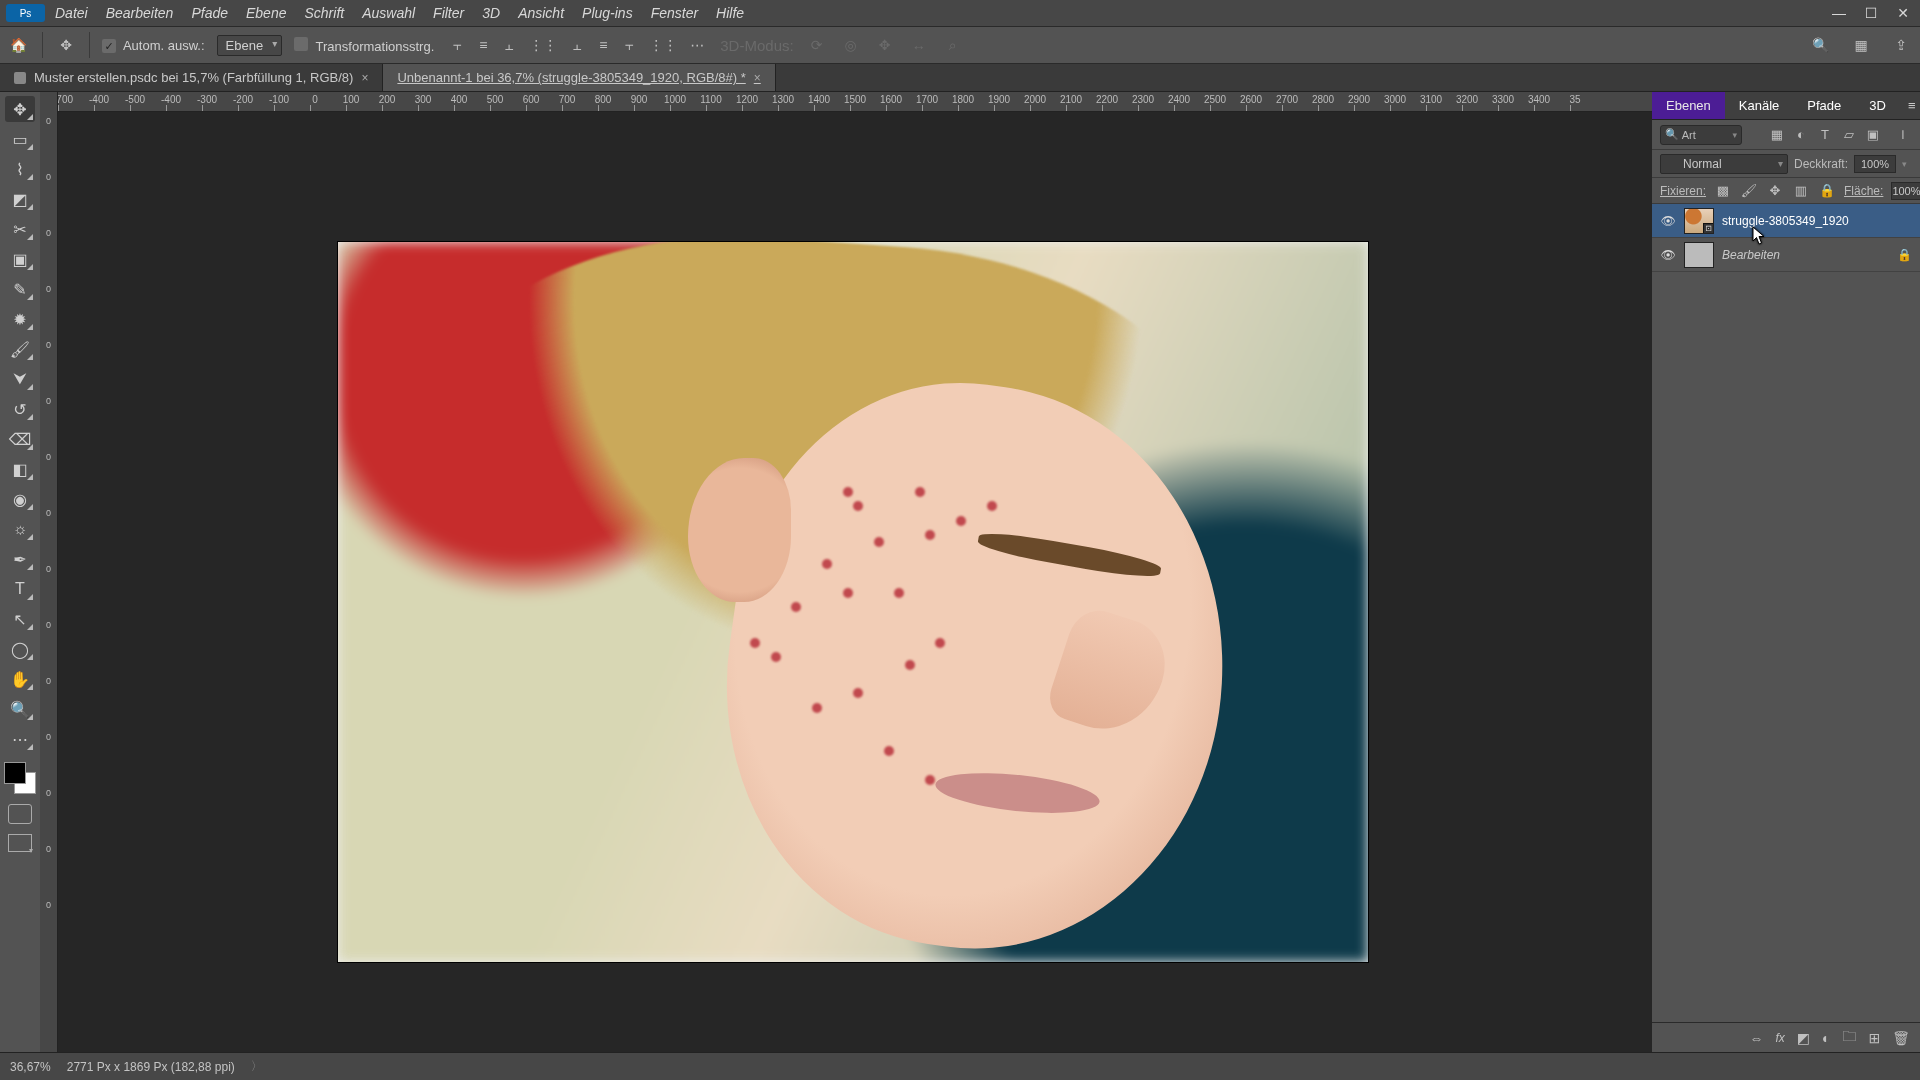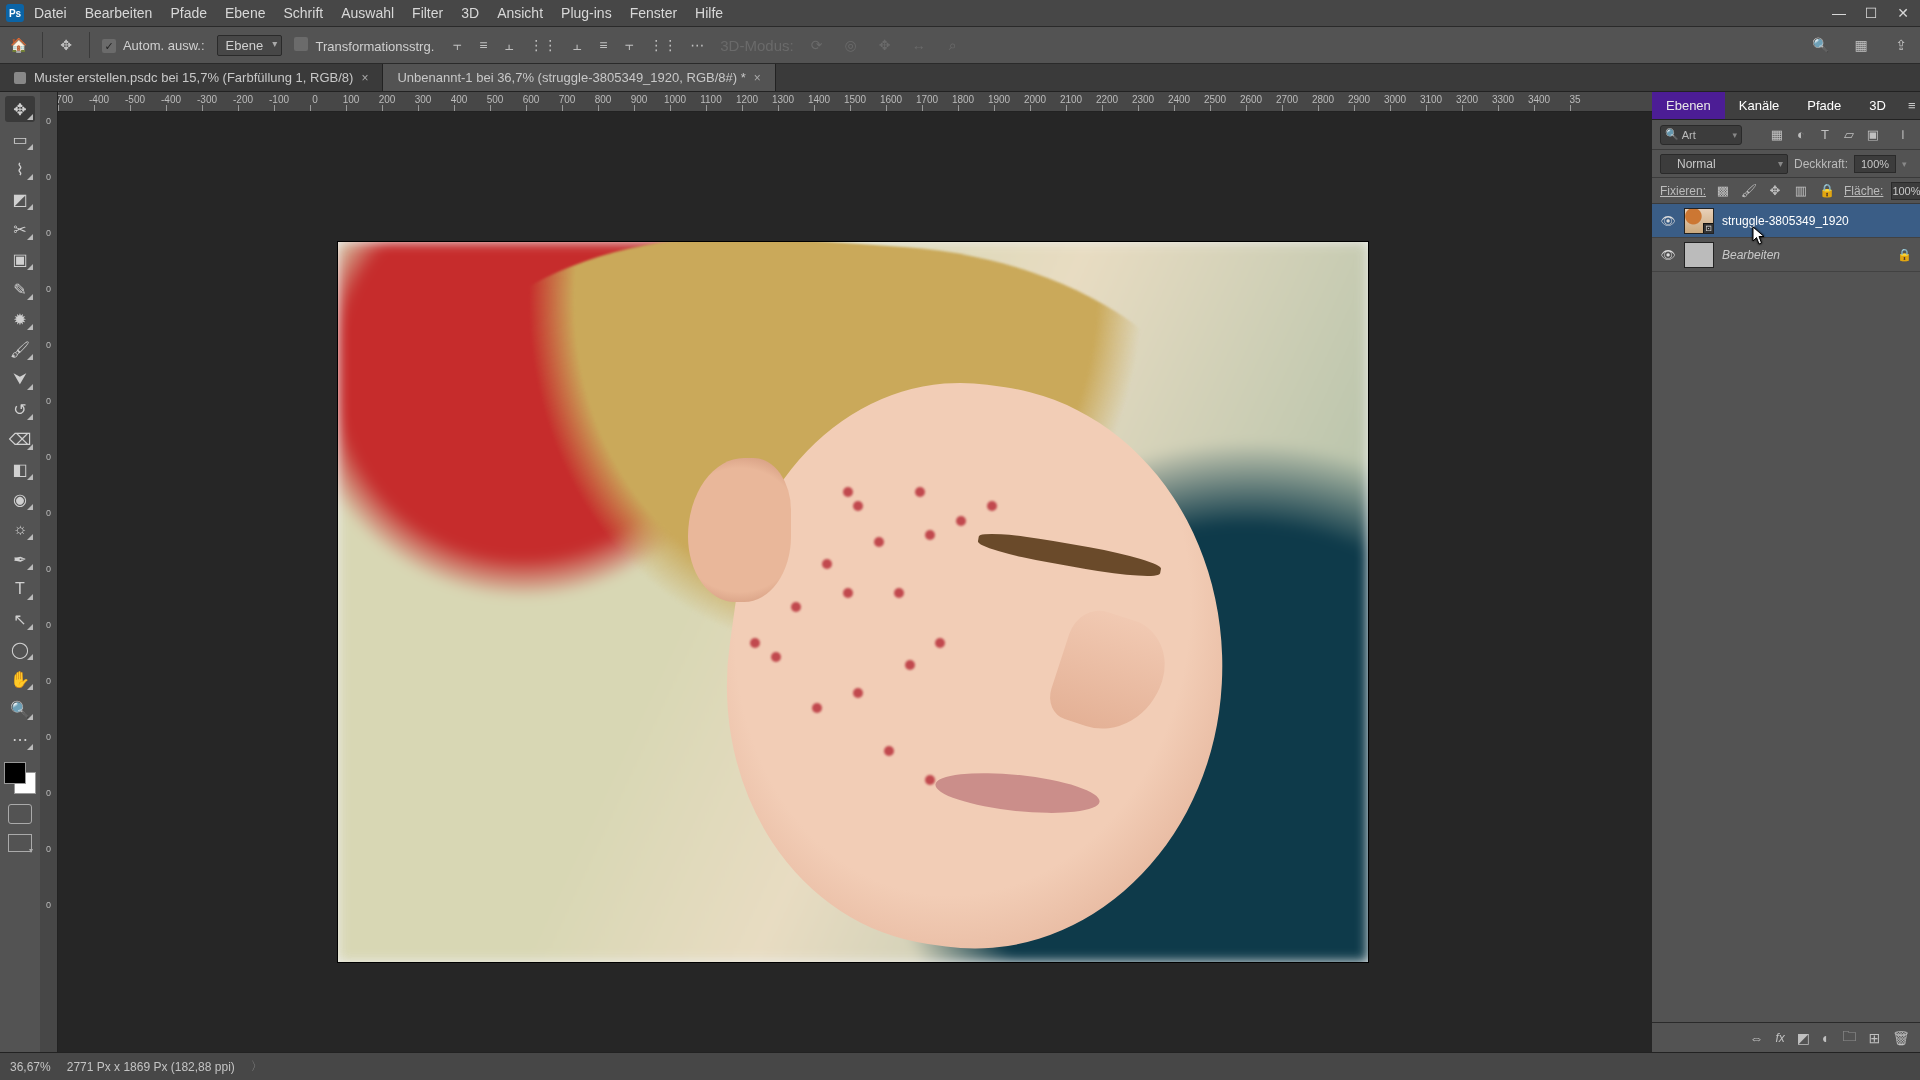"Ps" #menubar .logo { font-weight: bold -> normal; width: 18px -> 39px }
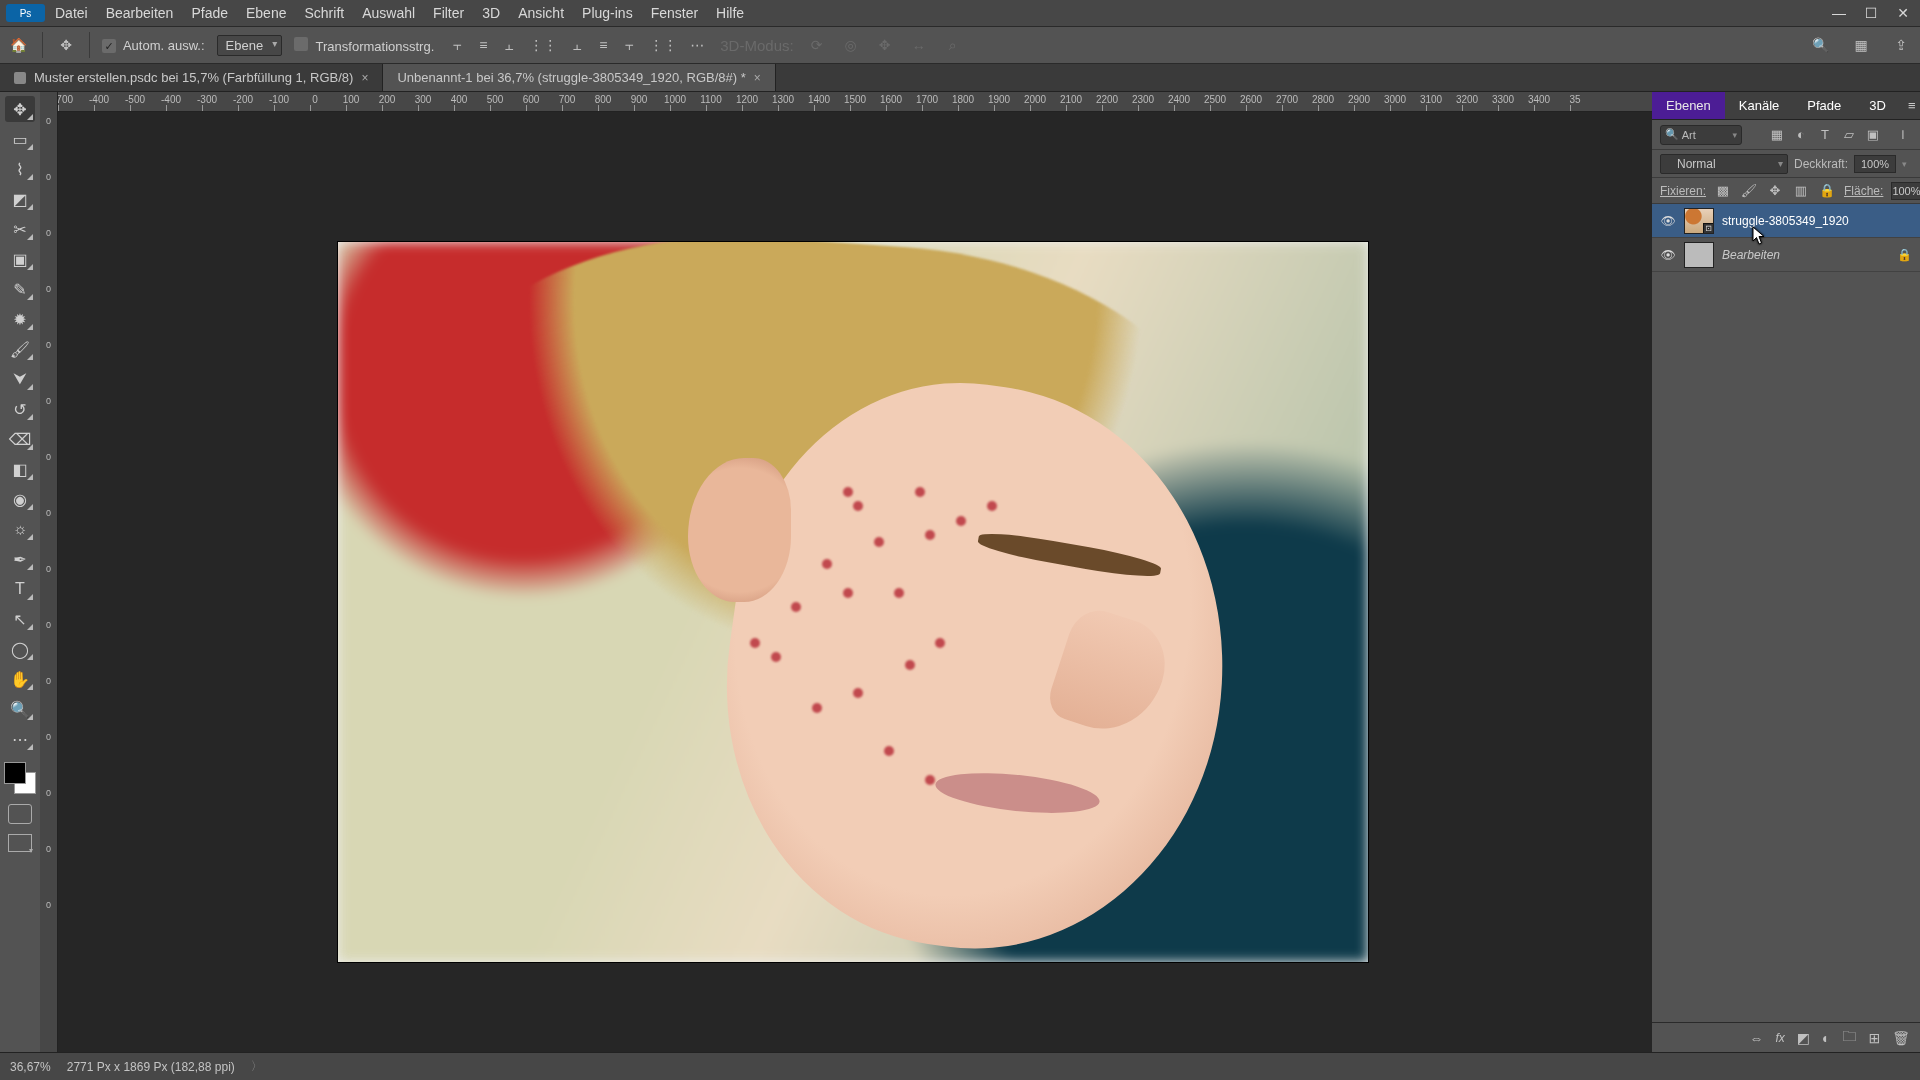"Datei" #menubar .item { font-style: none -> italic }
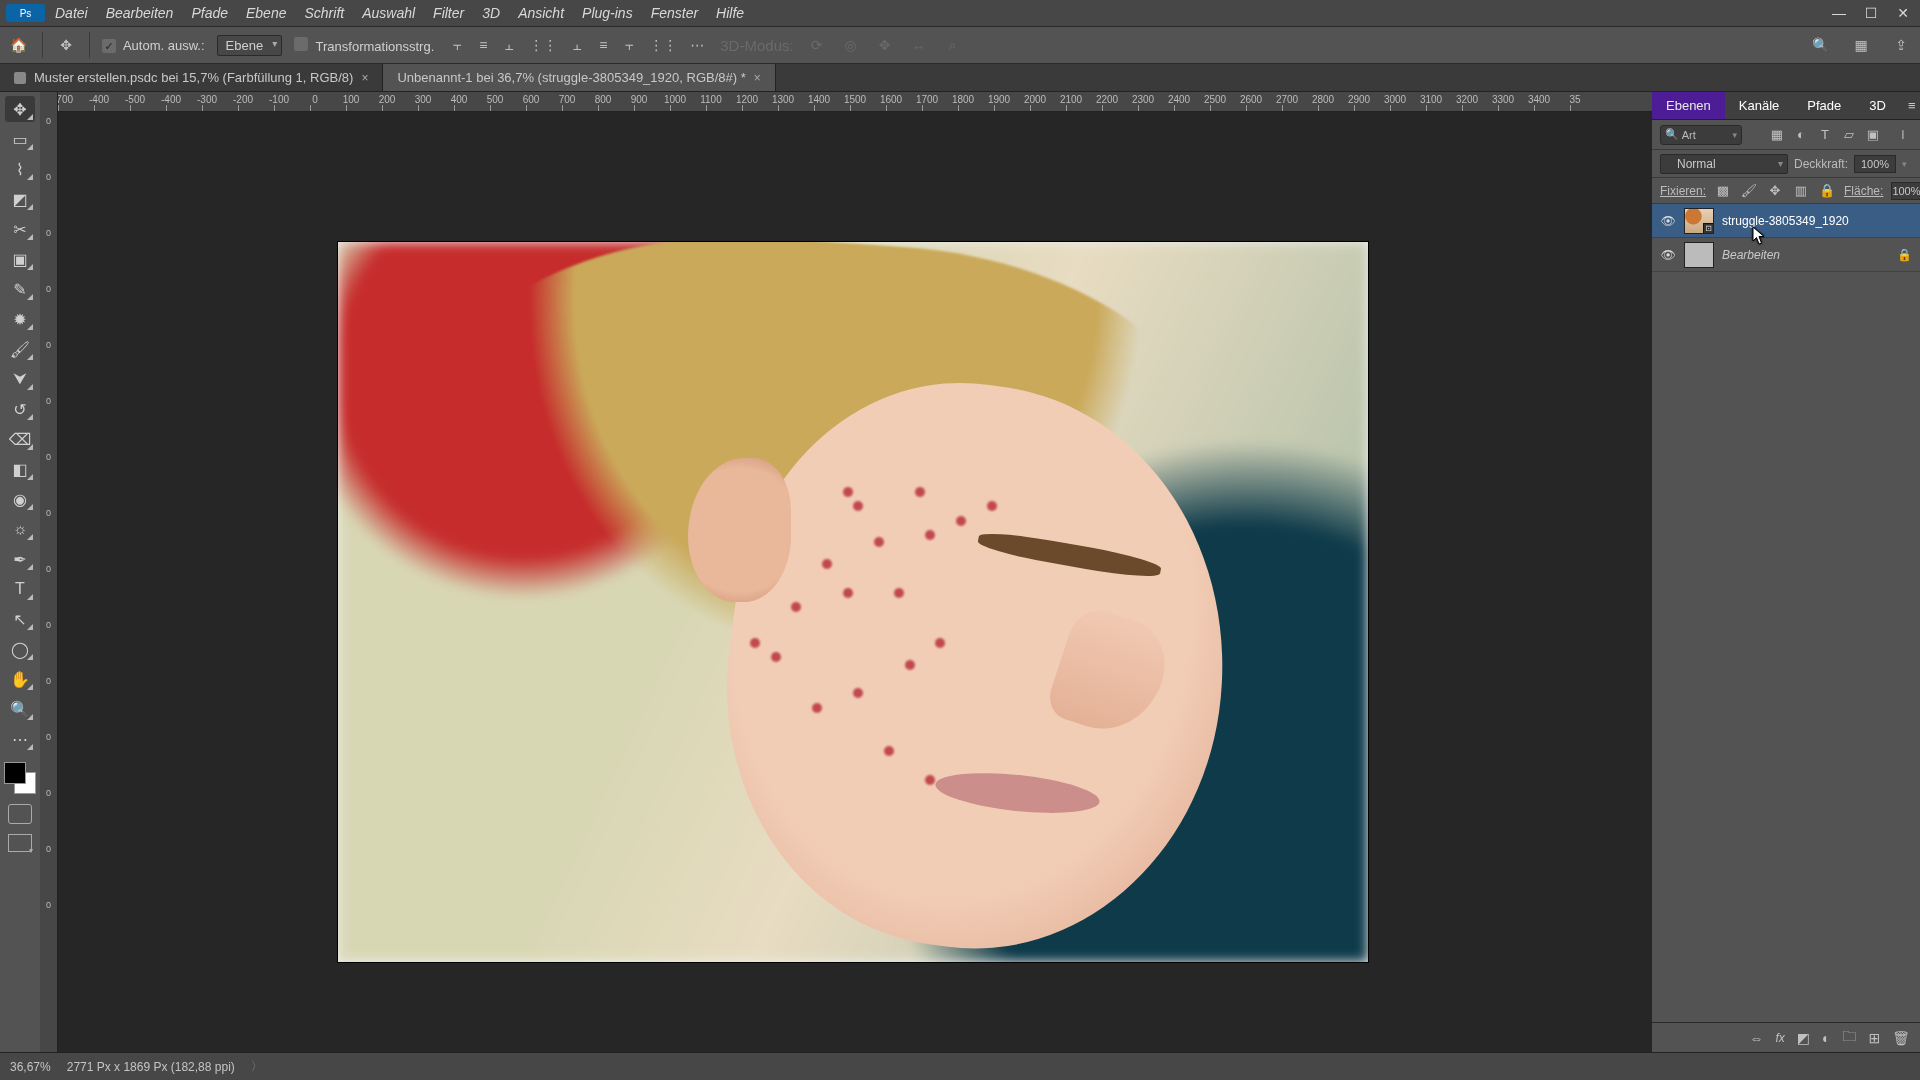"Unbenannt-1 bei 36,7%" .tab.active { text-decoration: none -> underline }
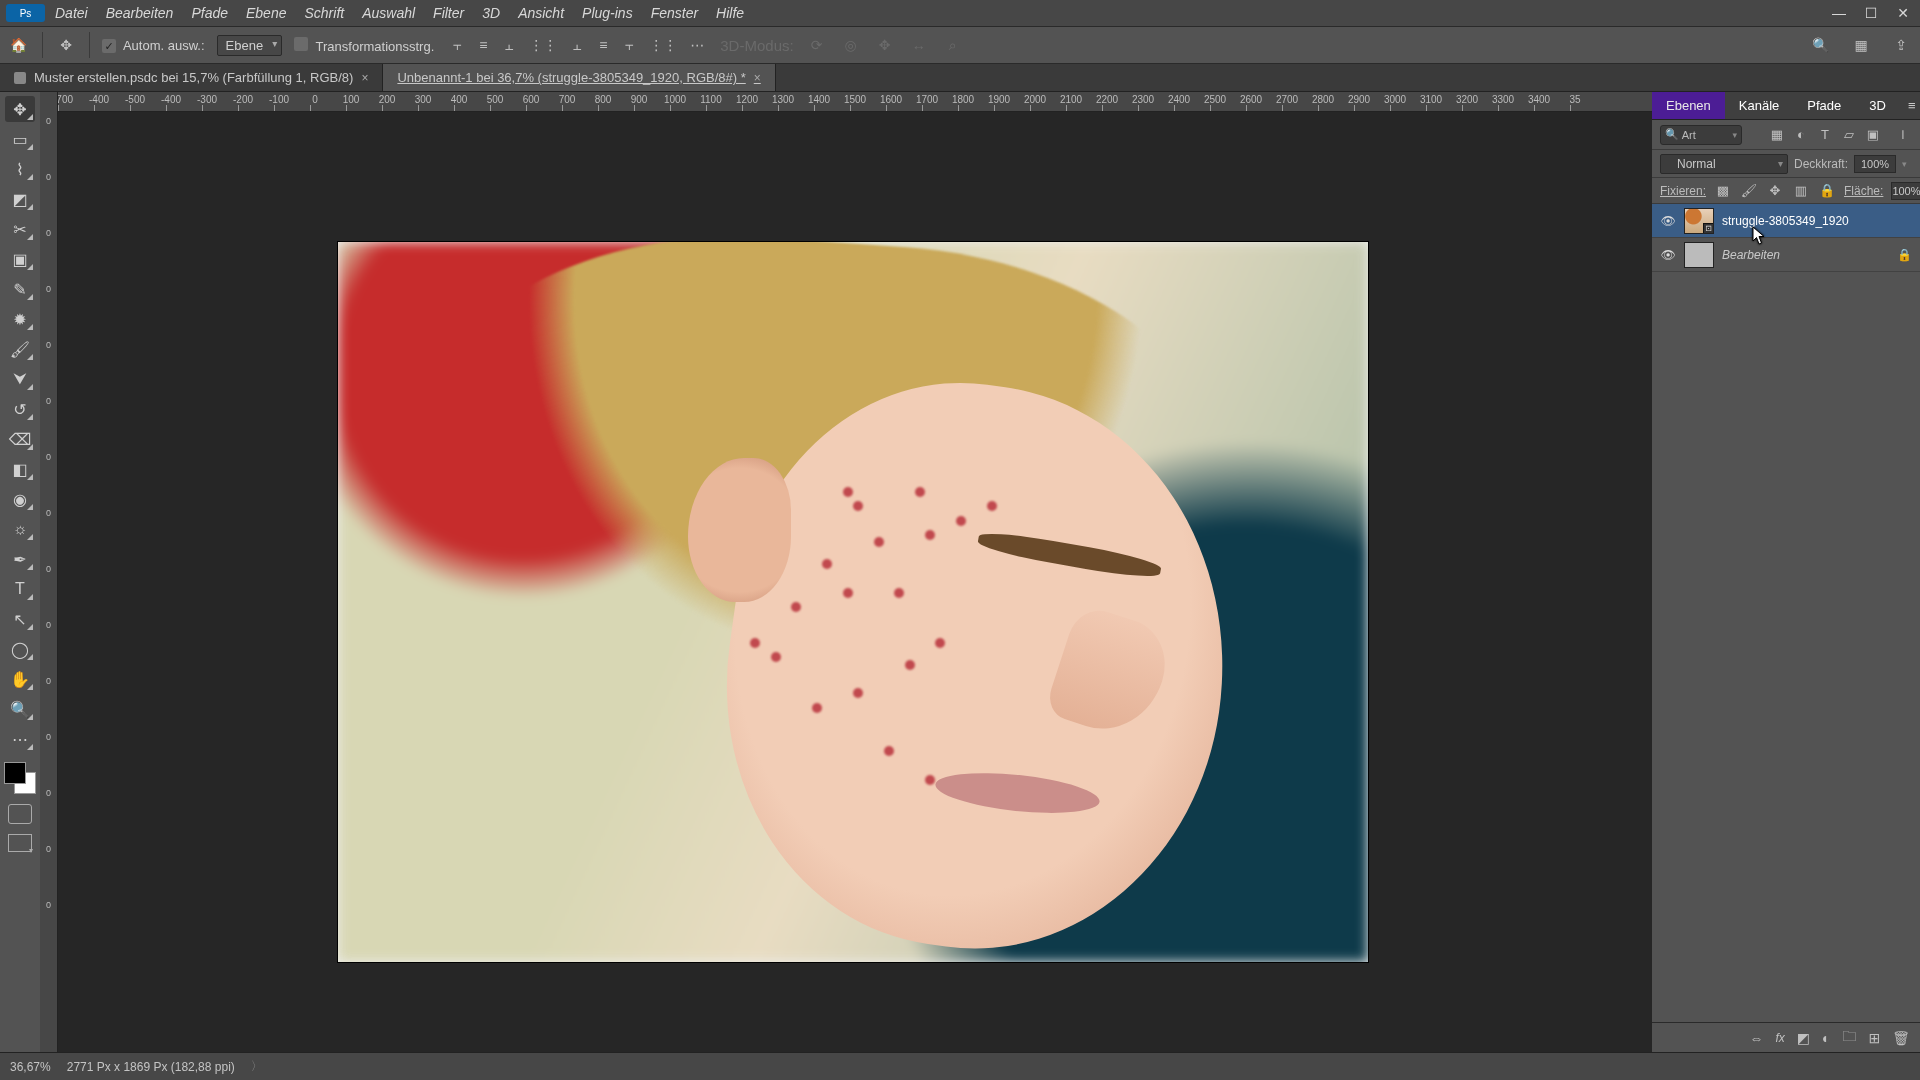"Normal" .blendrow .dd { padding: 0 16px -> 0 22px }
